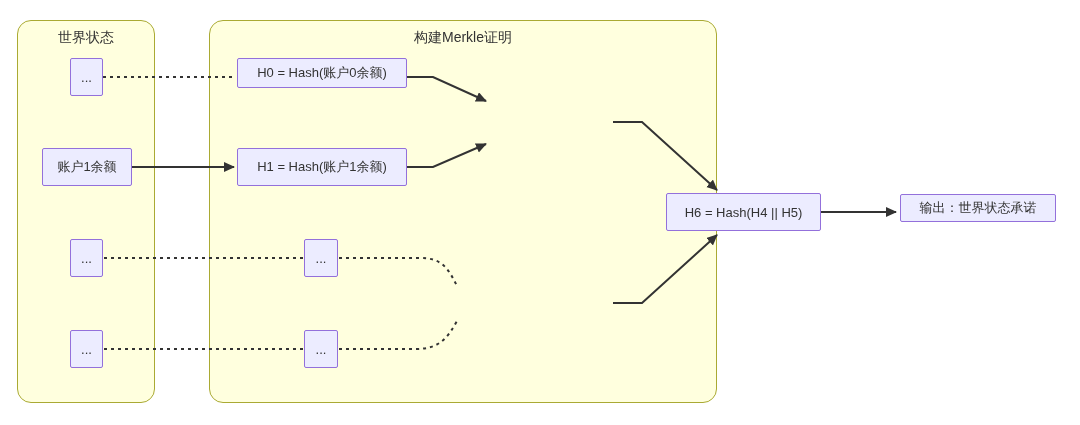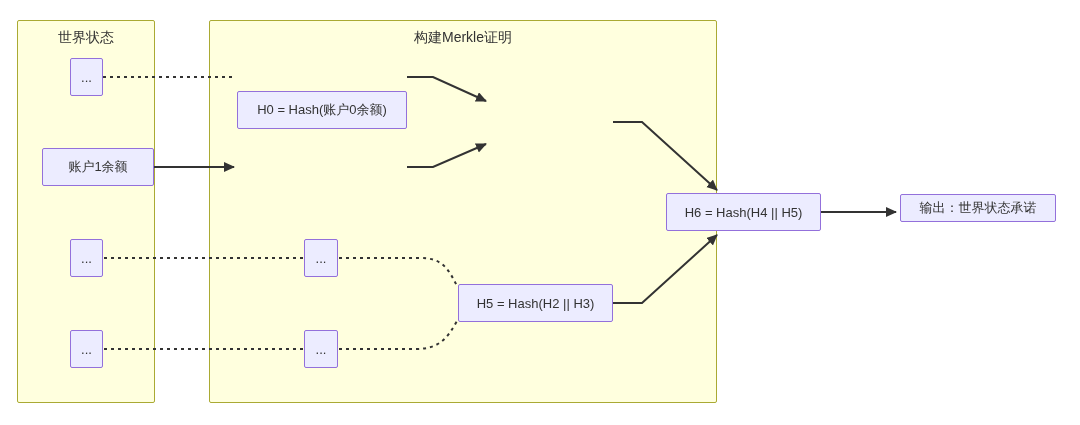"世界状态" .cluster { border-radius: 2px -> 14px }
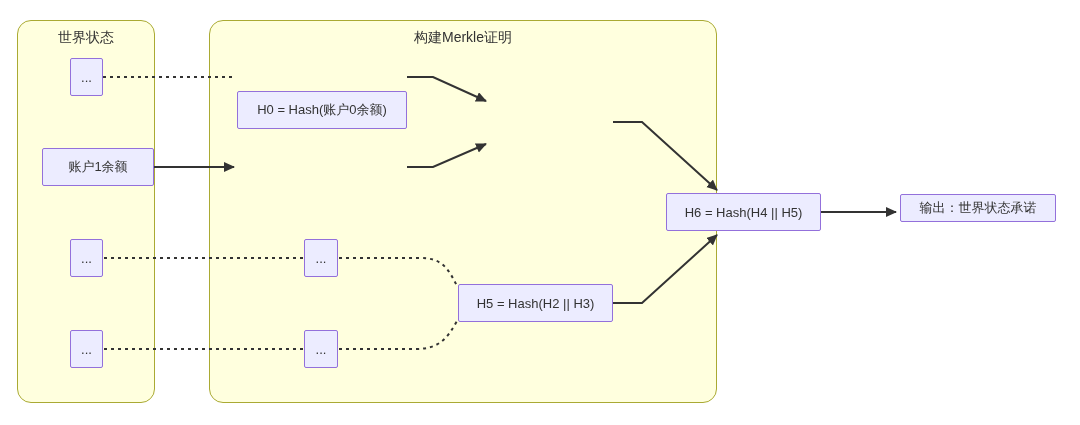"H0 = Hash(账户0余额)" div.node { height: 38px -> 30px; margin-top: 33px -> none }
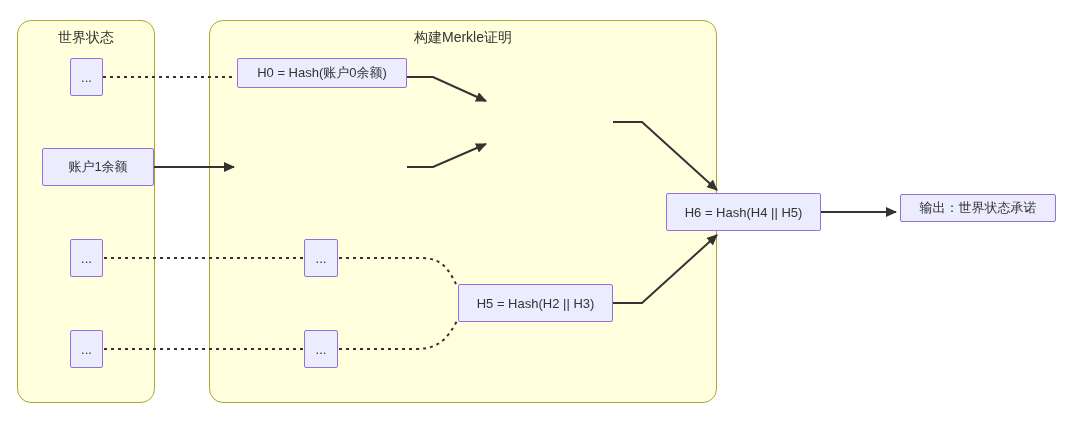"账户1余额" div.node { width: 112px -> 90px }
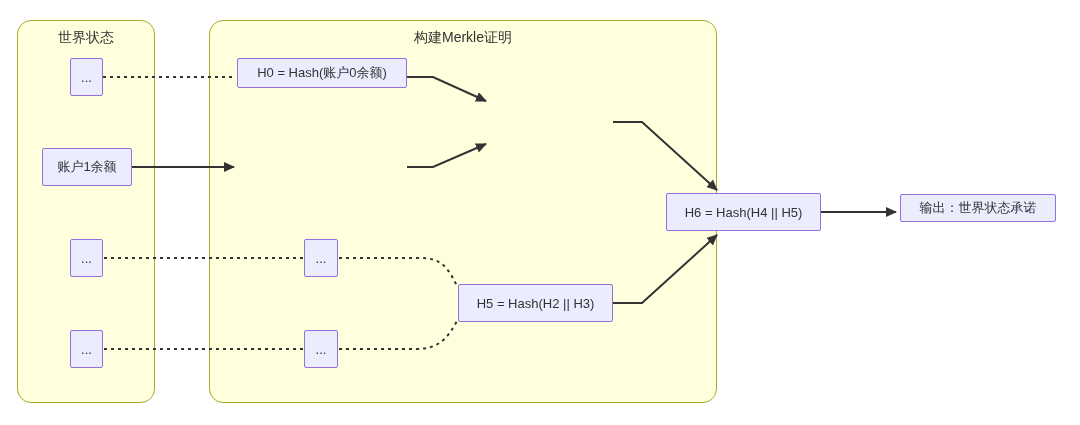"H1 = Hash(账户1余额)" div.node { html: none -> <div>H1 = Hash(账户1余额)</div> }
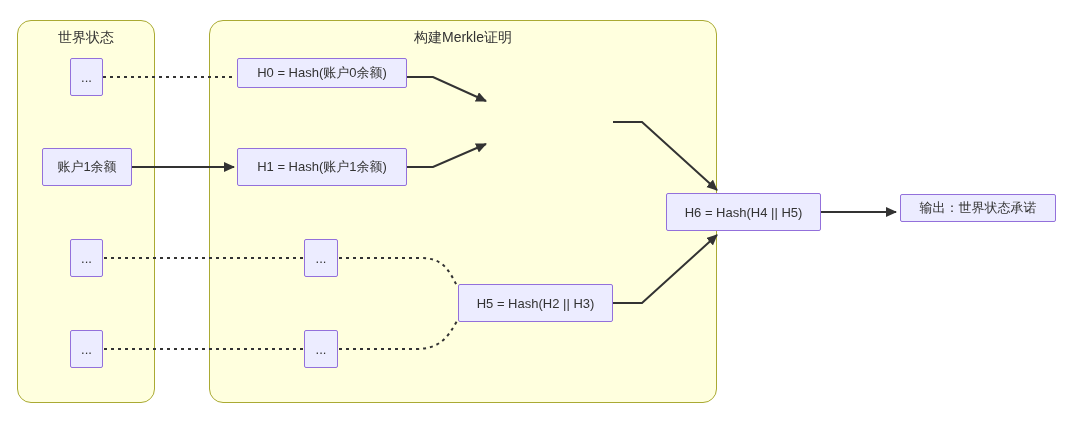"H5 = Hash(H2 || H3)" div.node { html: <div>H5 = Hash(H2 || H3)</div> -> none }
